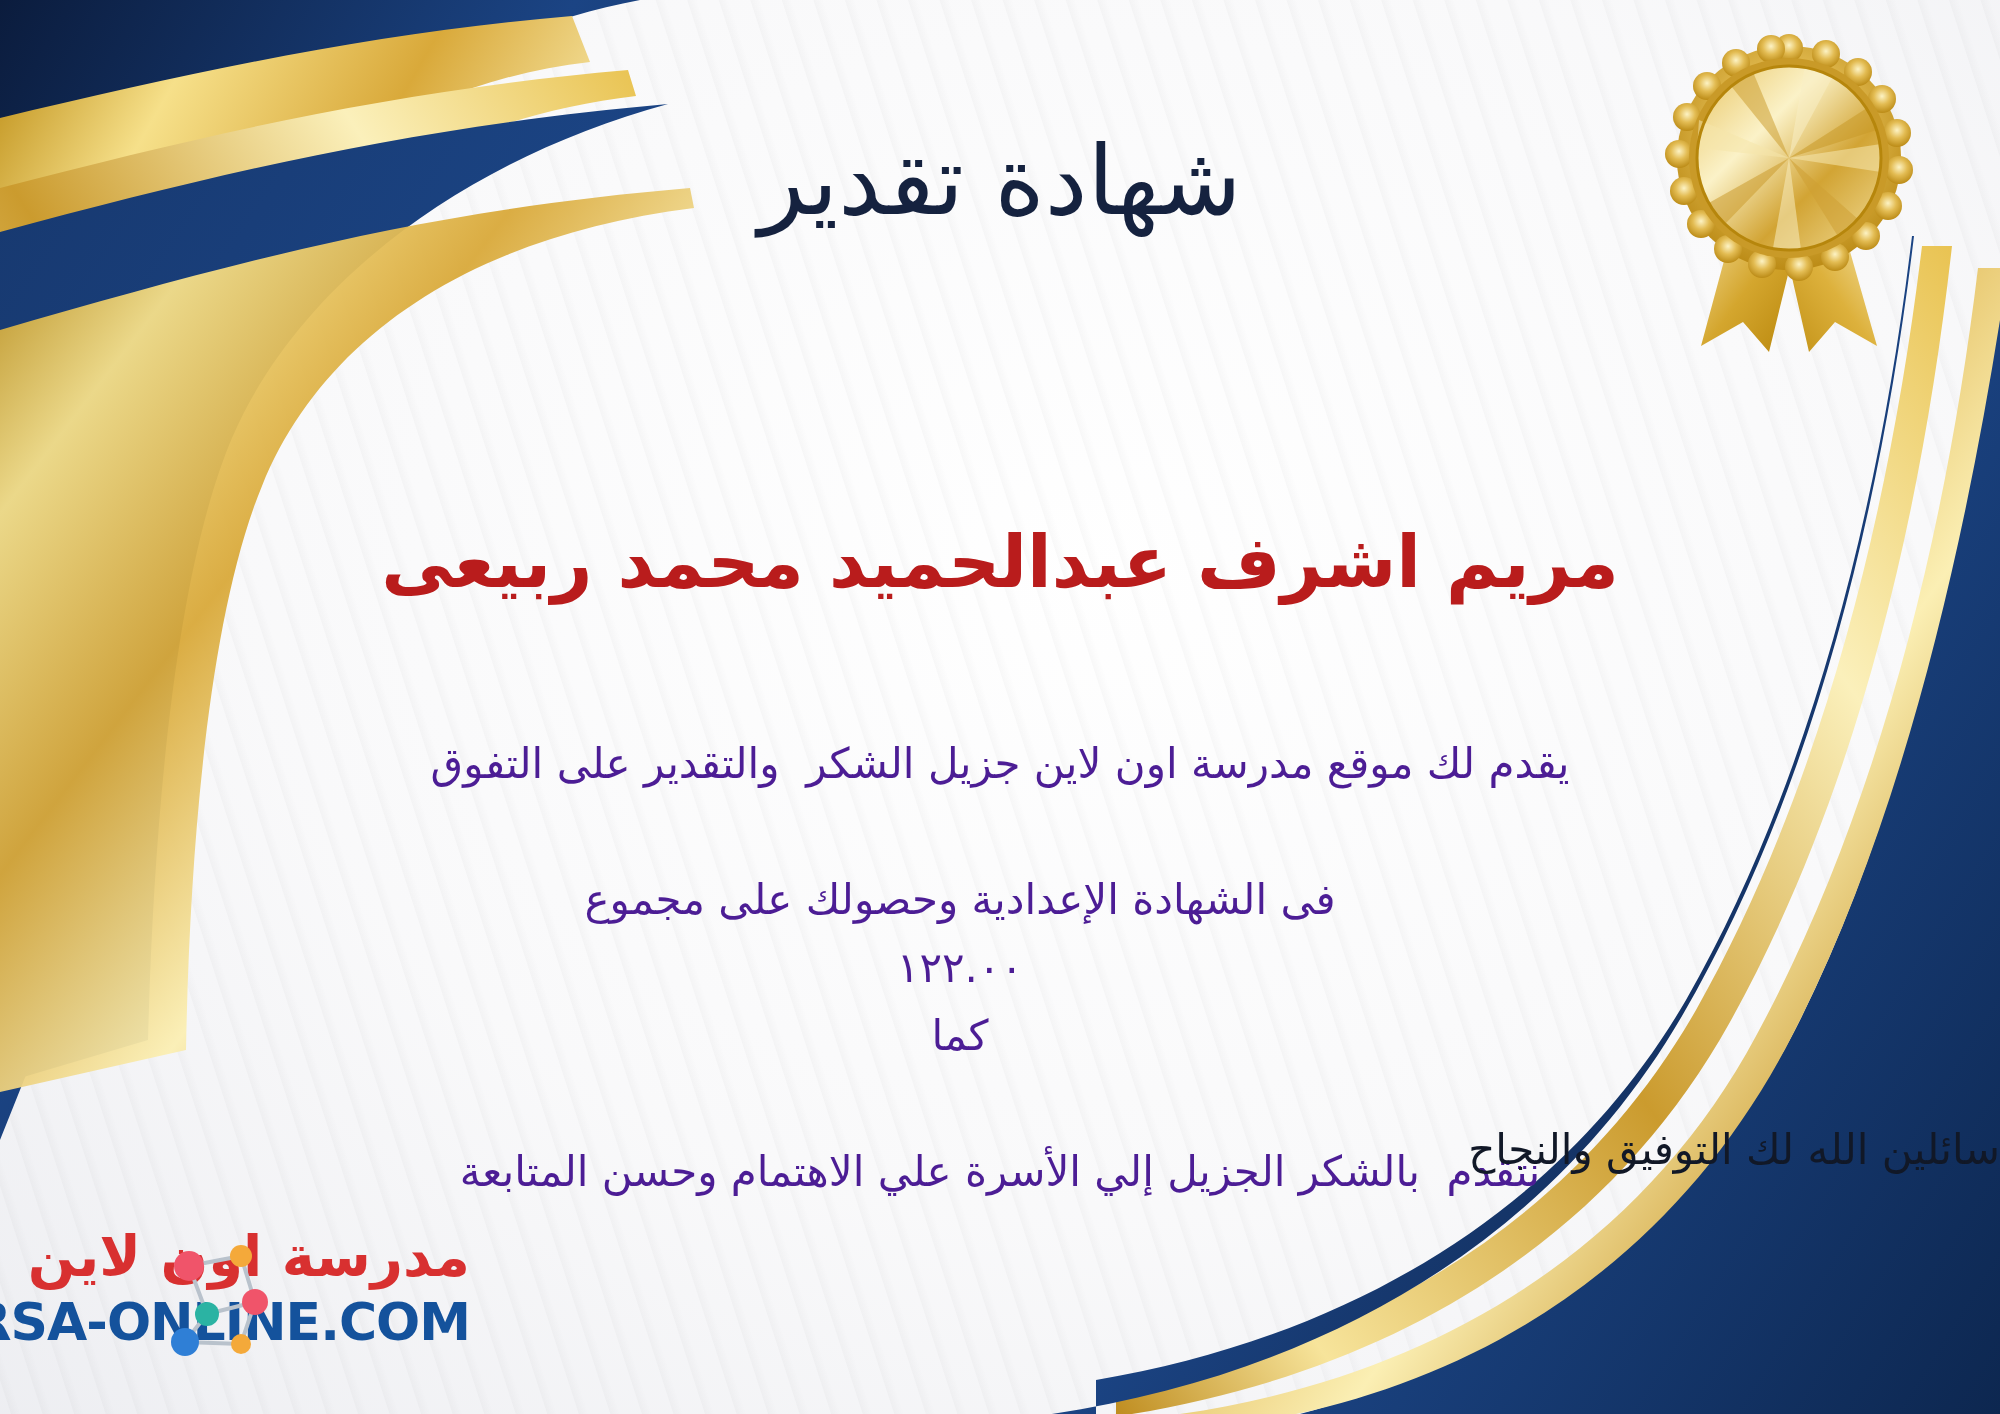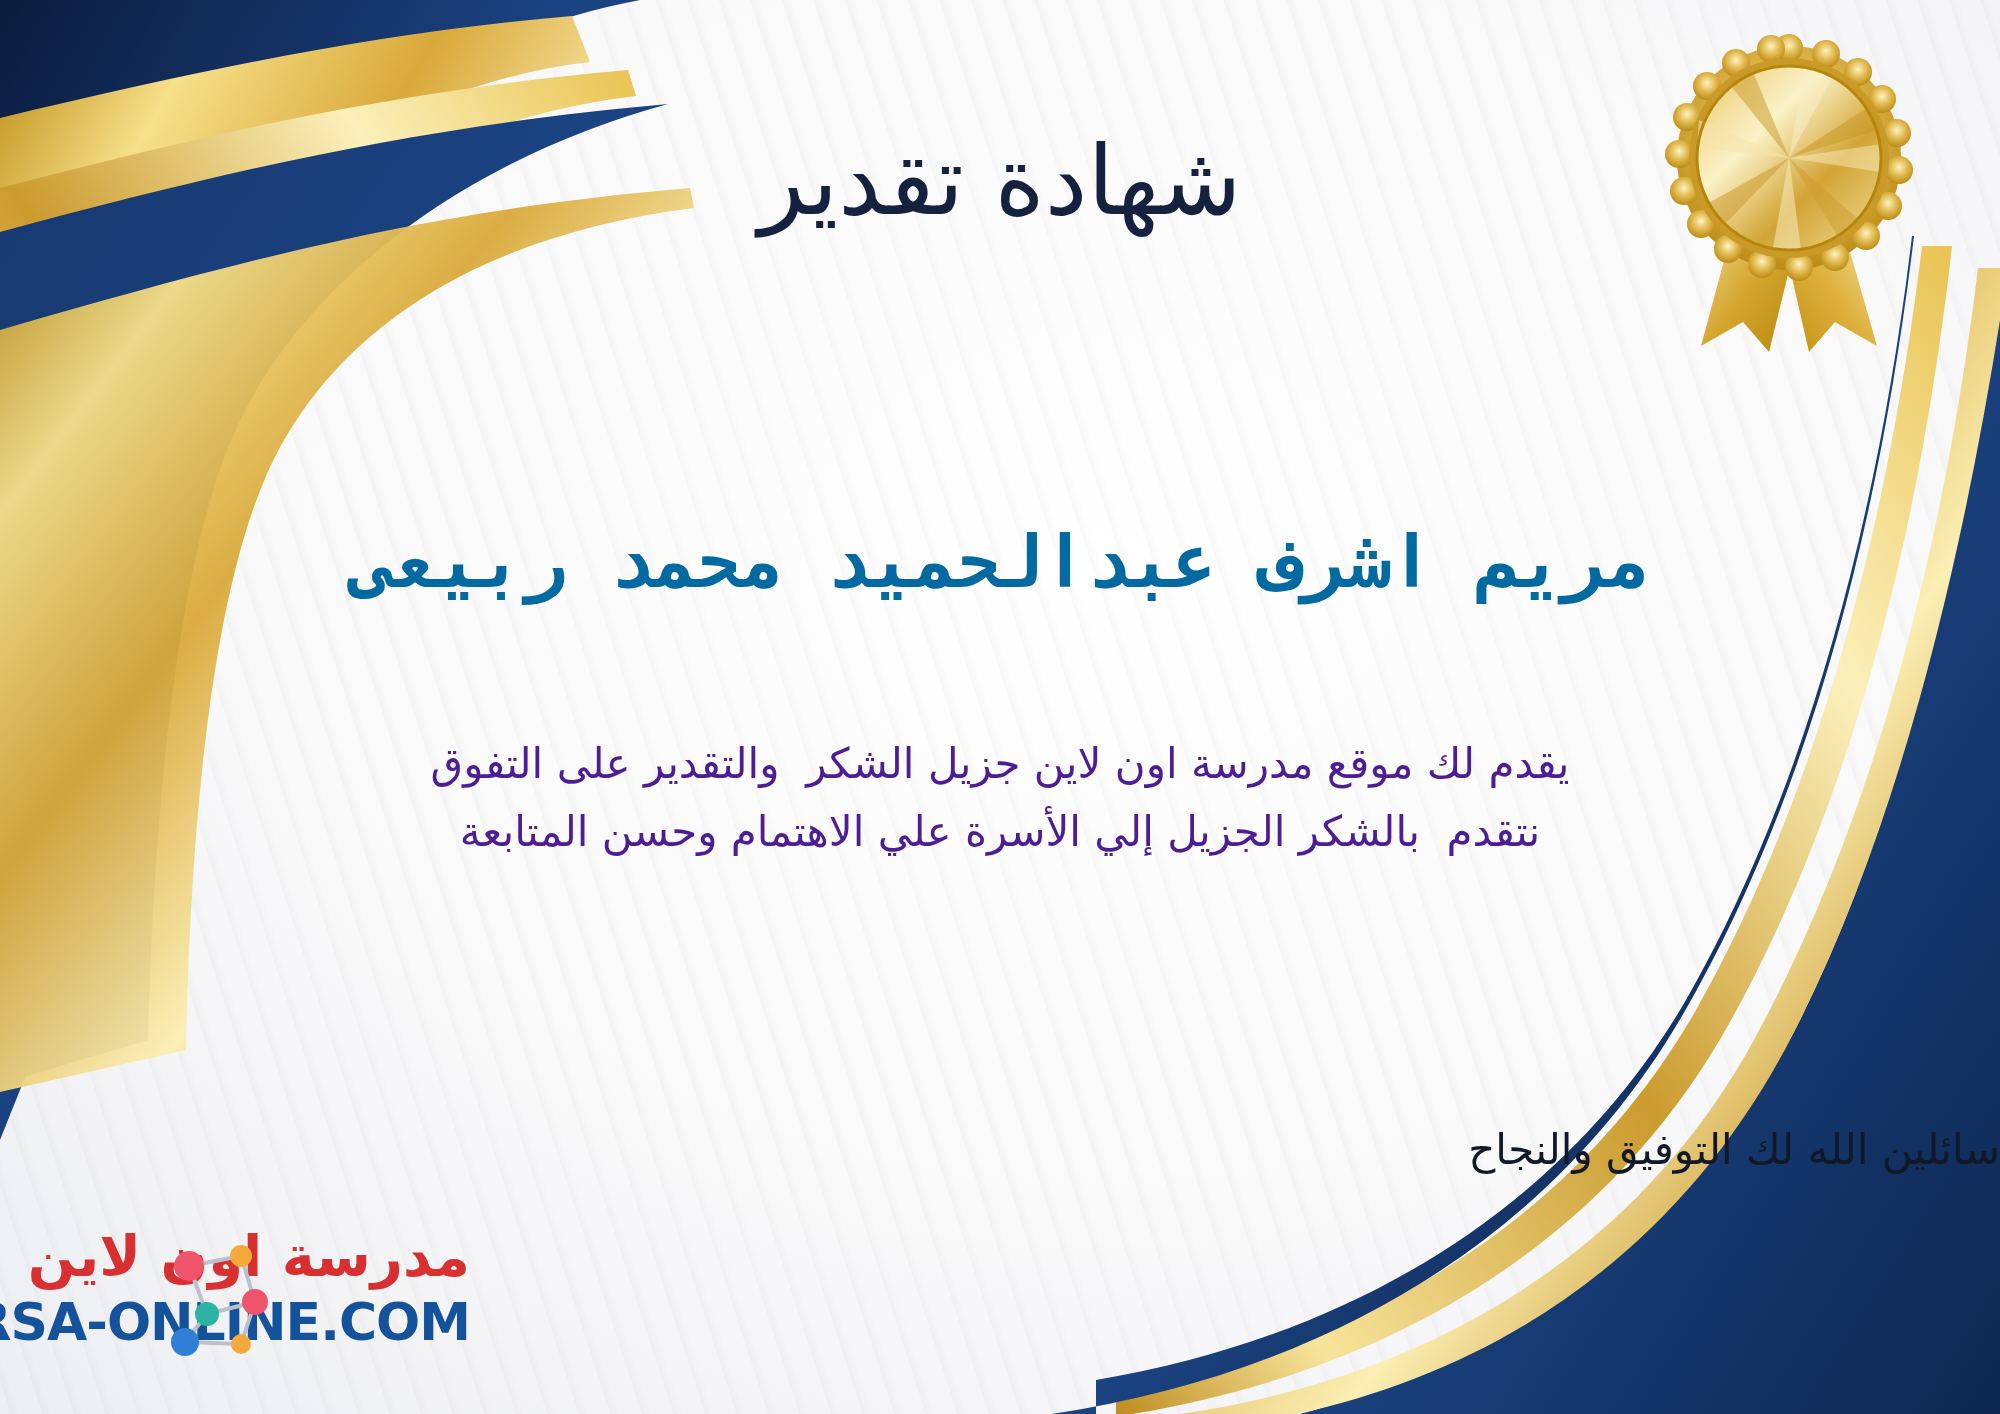"مريم اشرف عبدالحميد محمد ربيعى" .student-name { color: #0369a1 -> #b91c1c; font-family: Liberation Mono, monospace -> none }
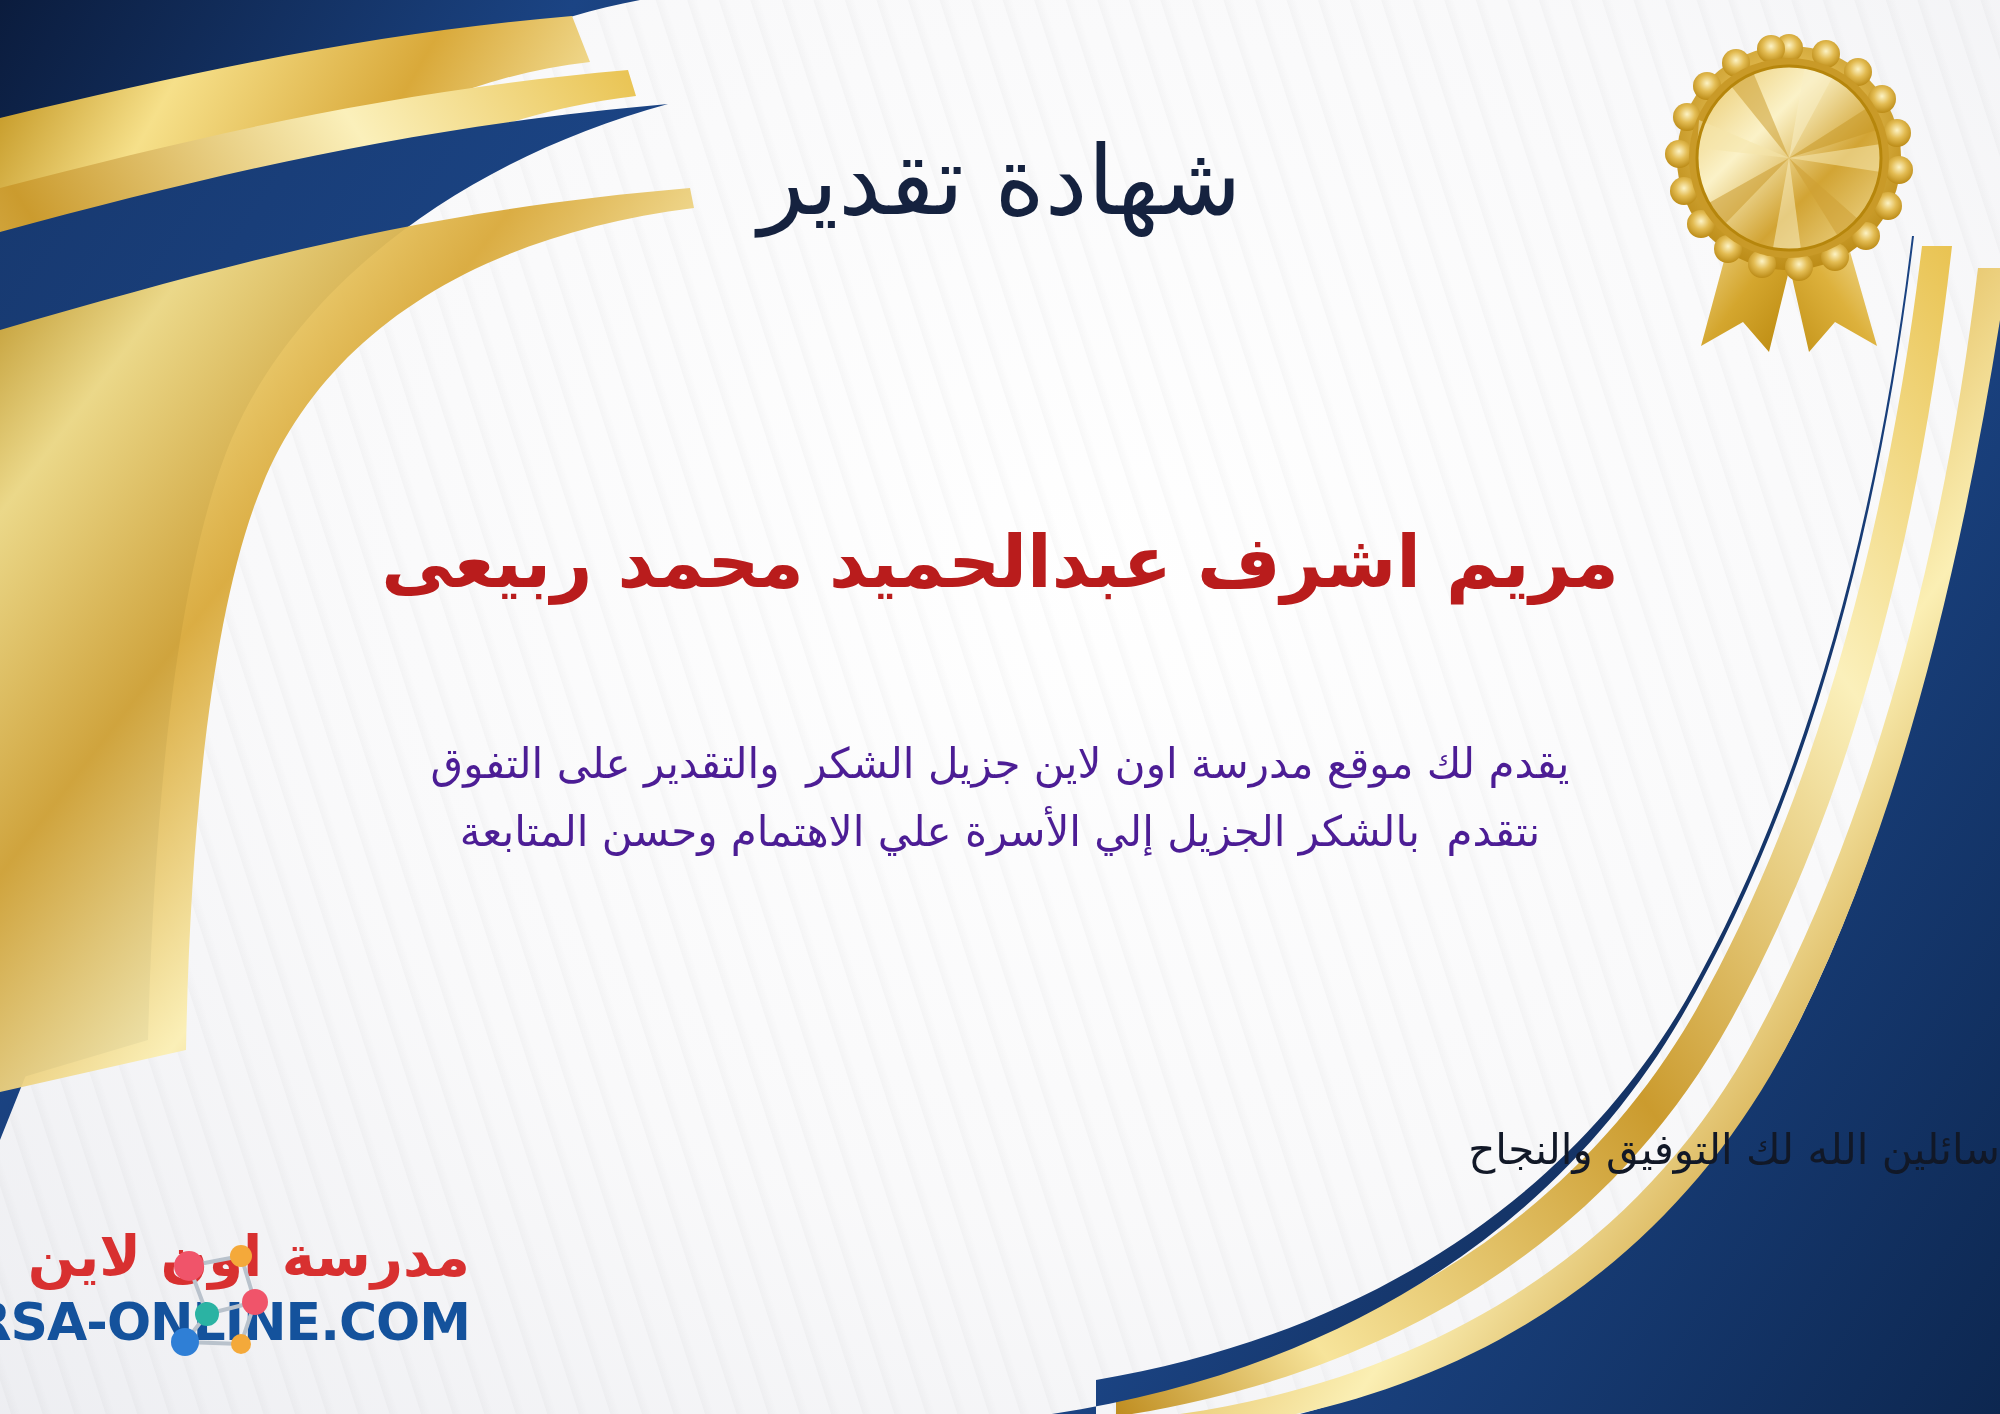"فى الشهادة الإعدادية وحصولك على" span.body-line { html: none -> <span> <span>فى الشهادة الإعدادية وحصولك على مجموع</span> <span>١٢٢.٠٠</span> <span>كما</span> </span> }
